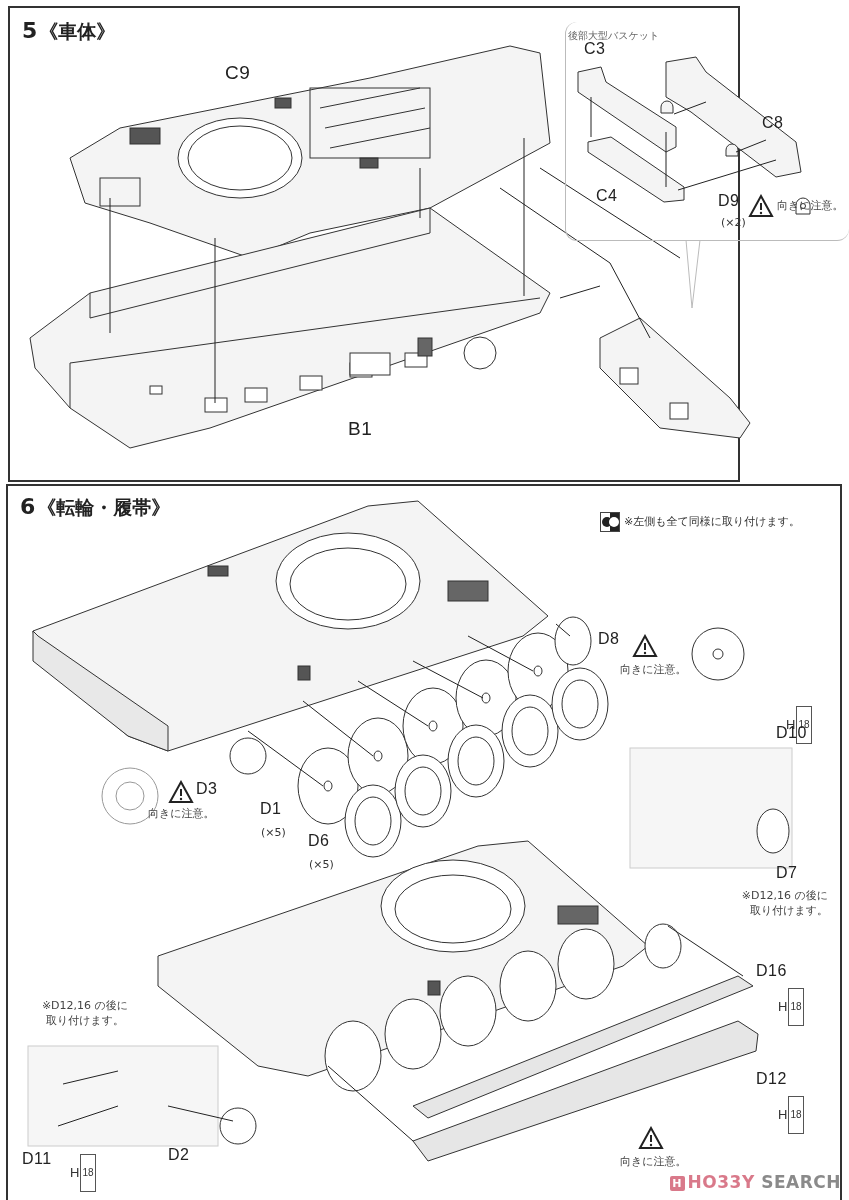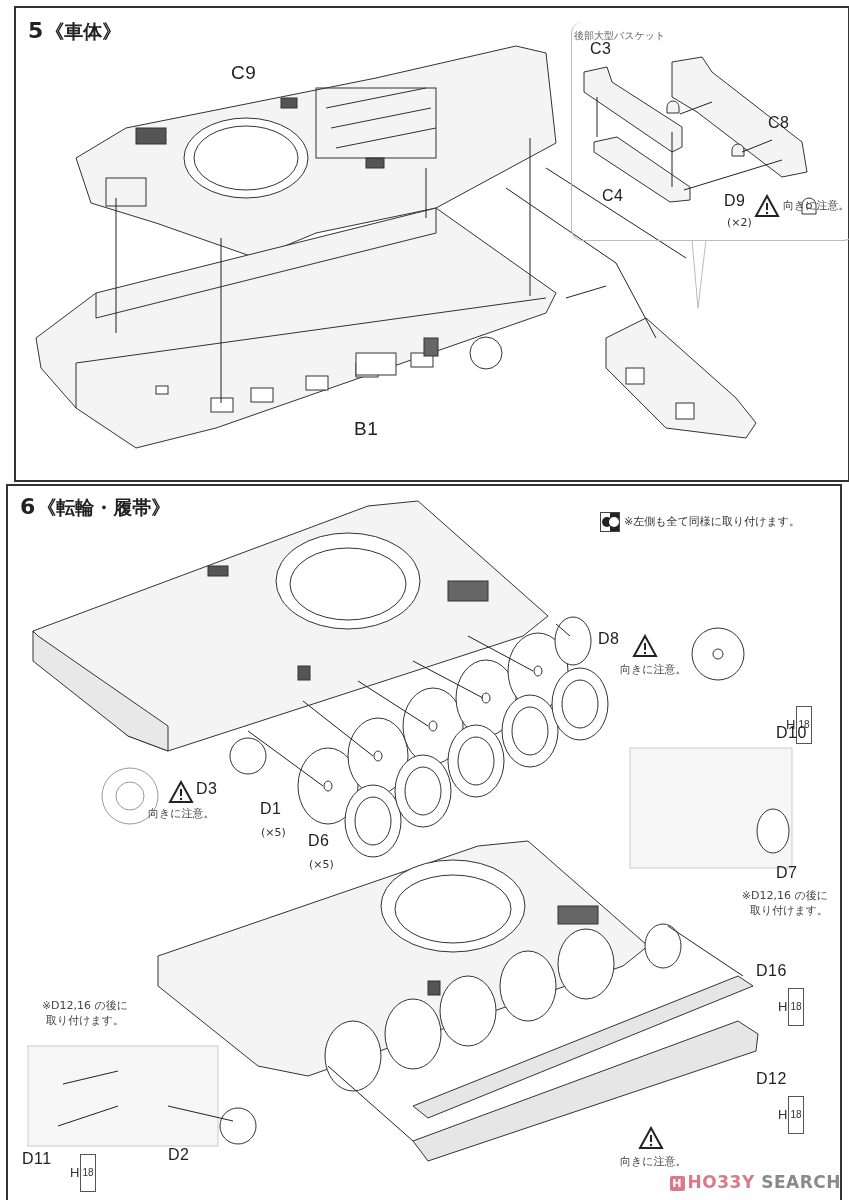"5《車体》" #panel5 { left: 14px -> 8px; width: 836px -> 732px }
